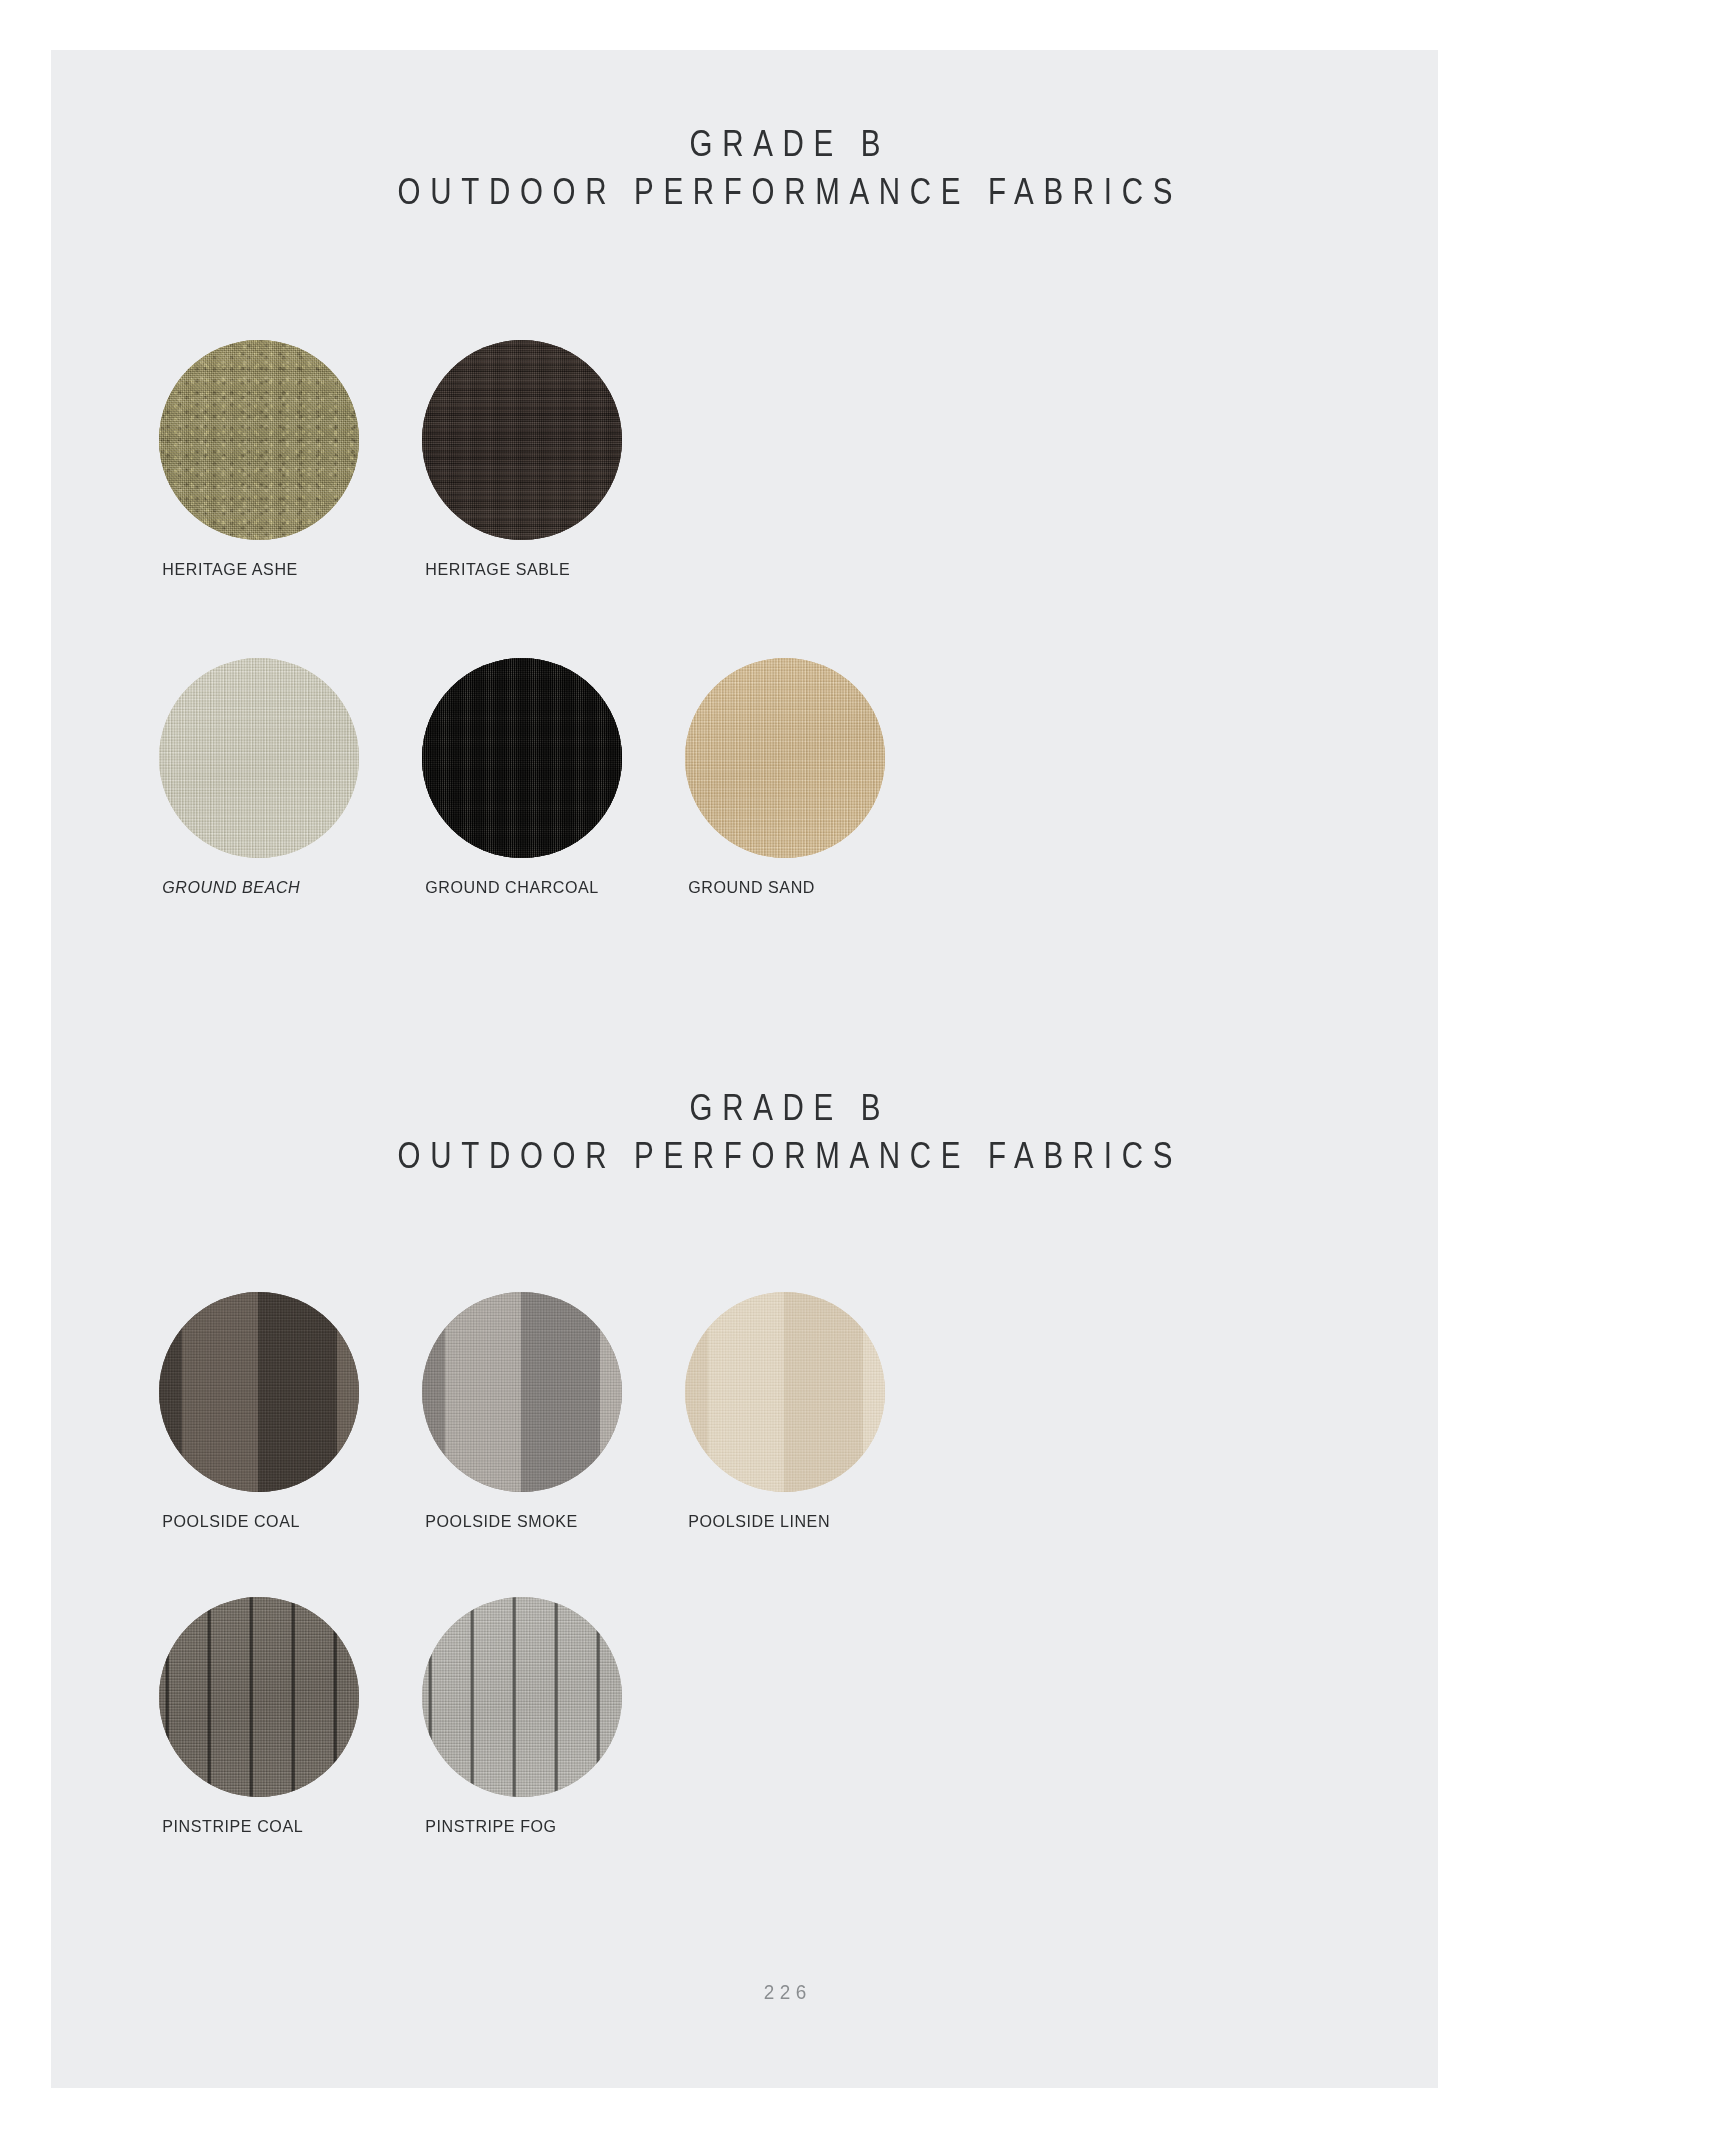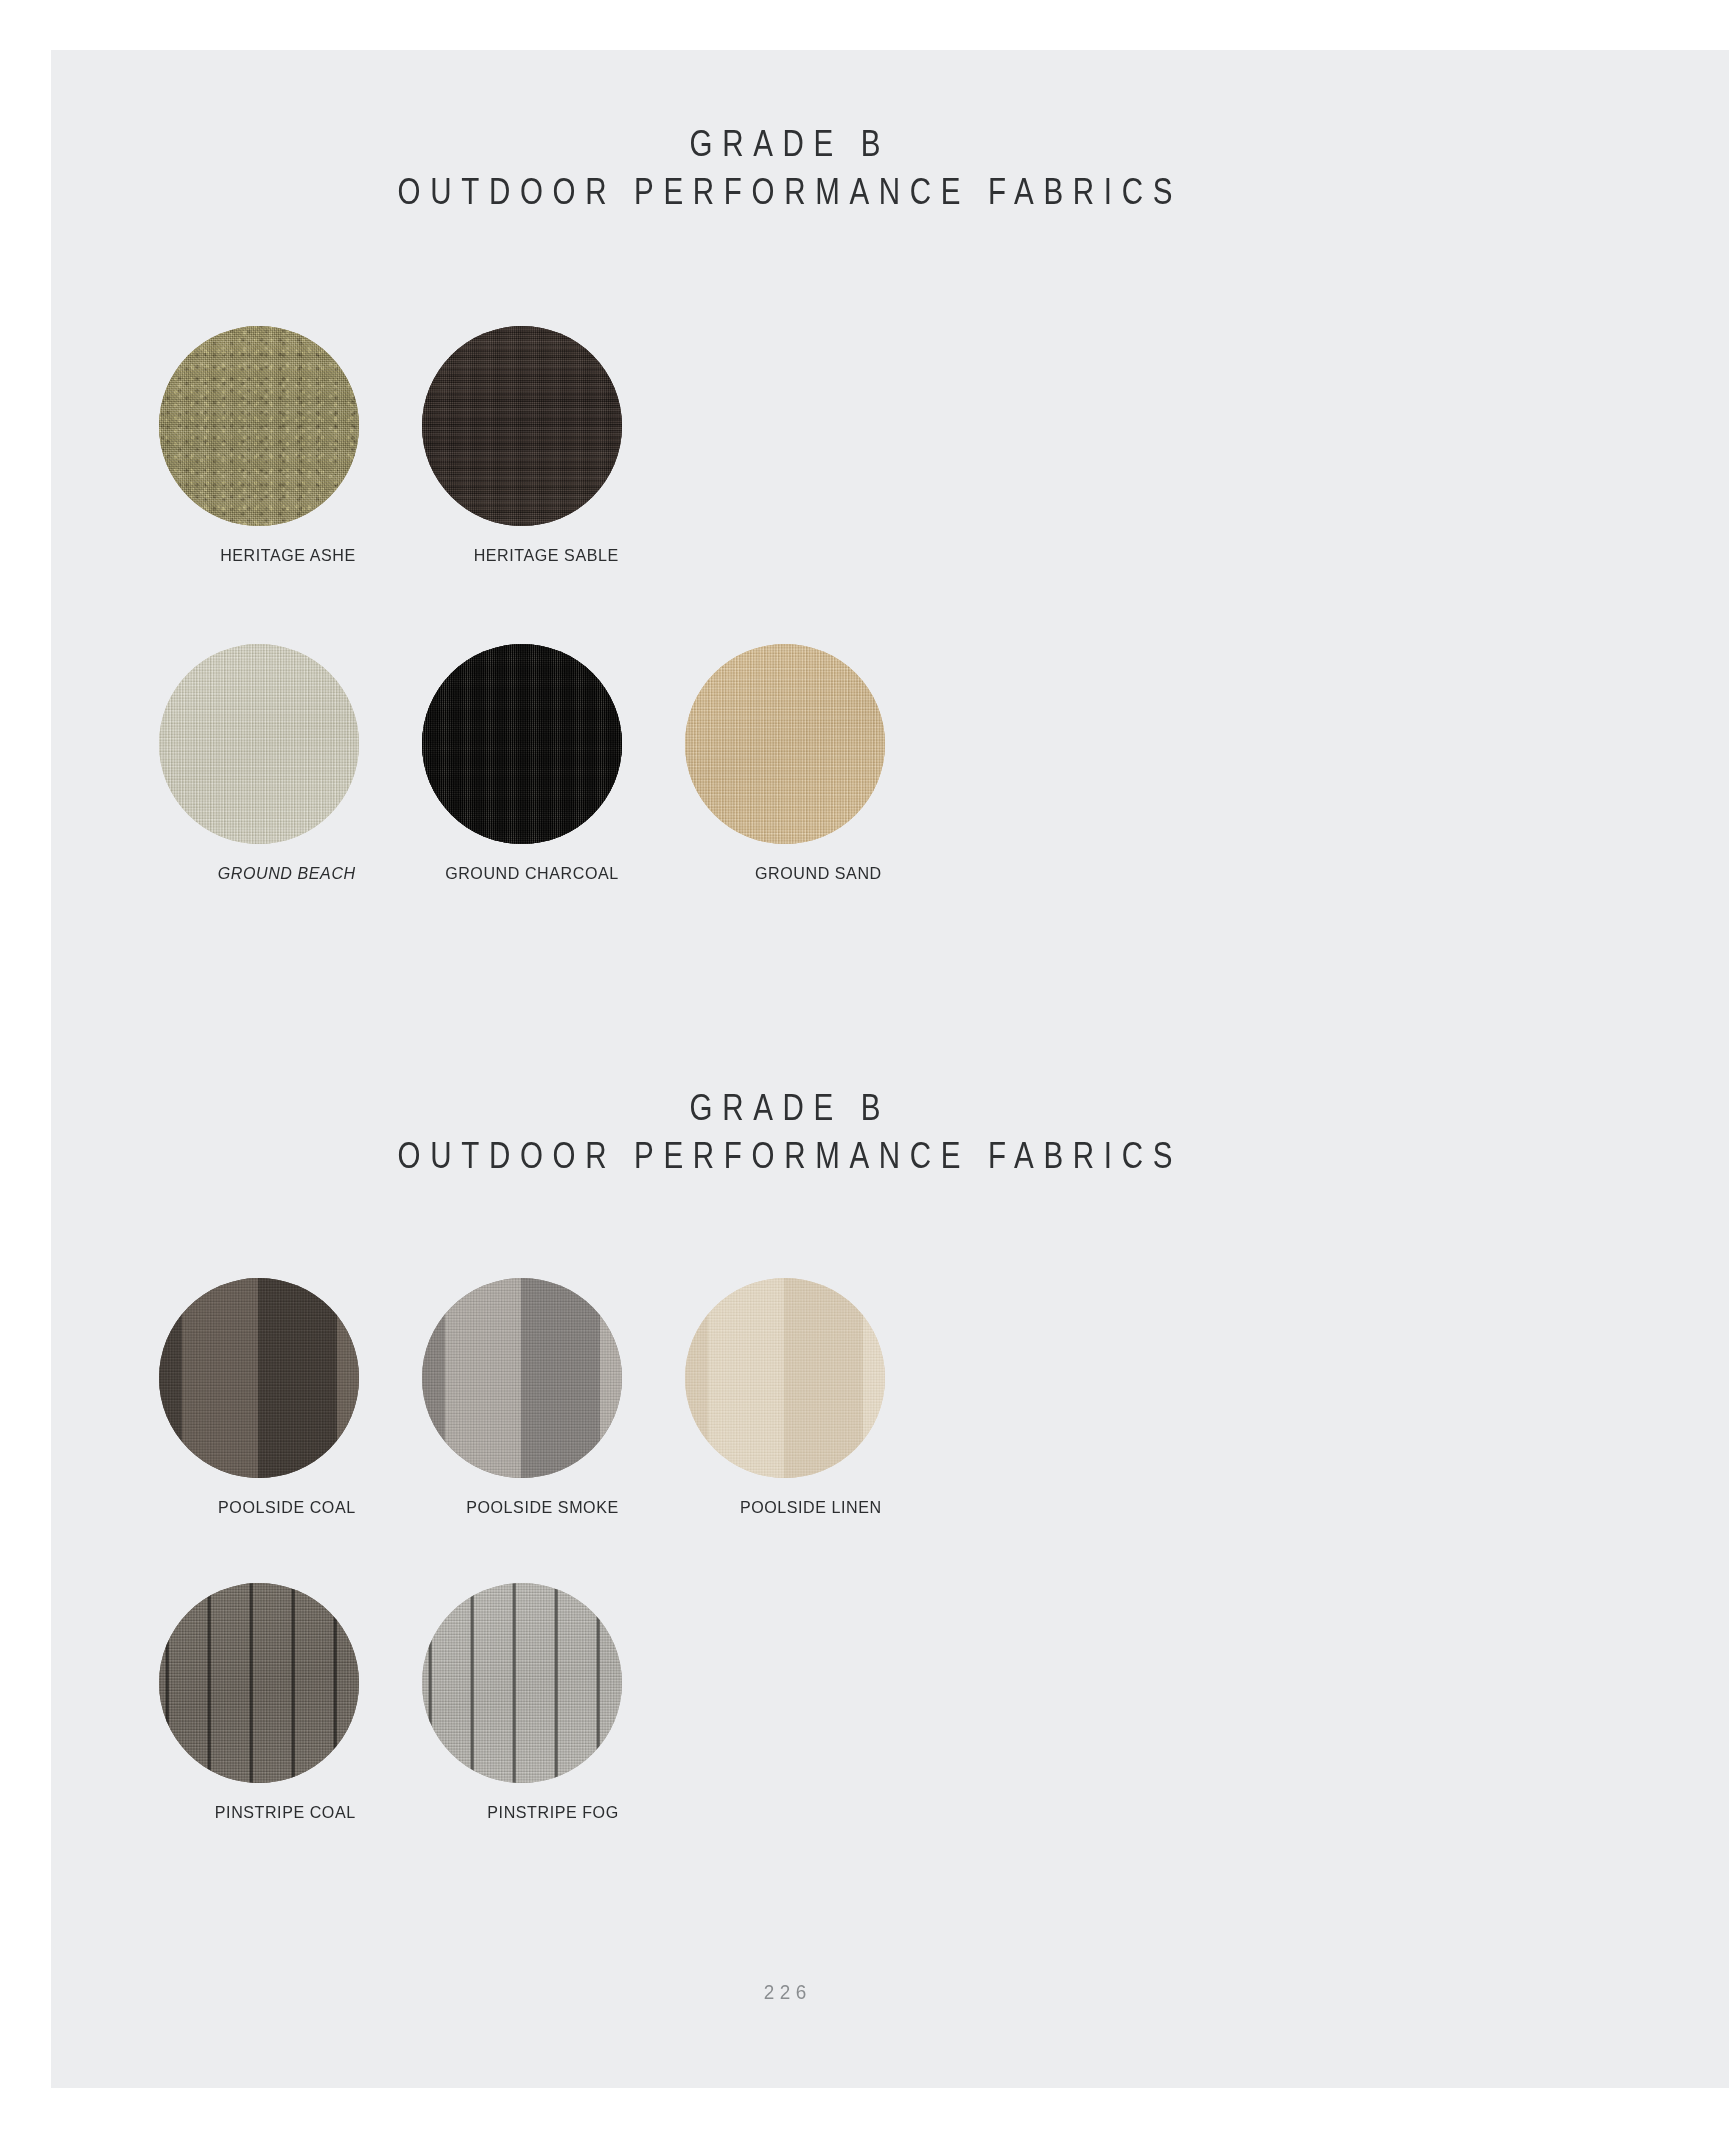"GRADE B" .page-sheet { width: 1679px -> 1387px }
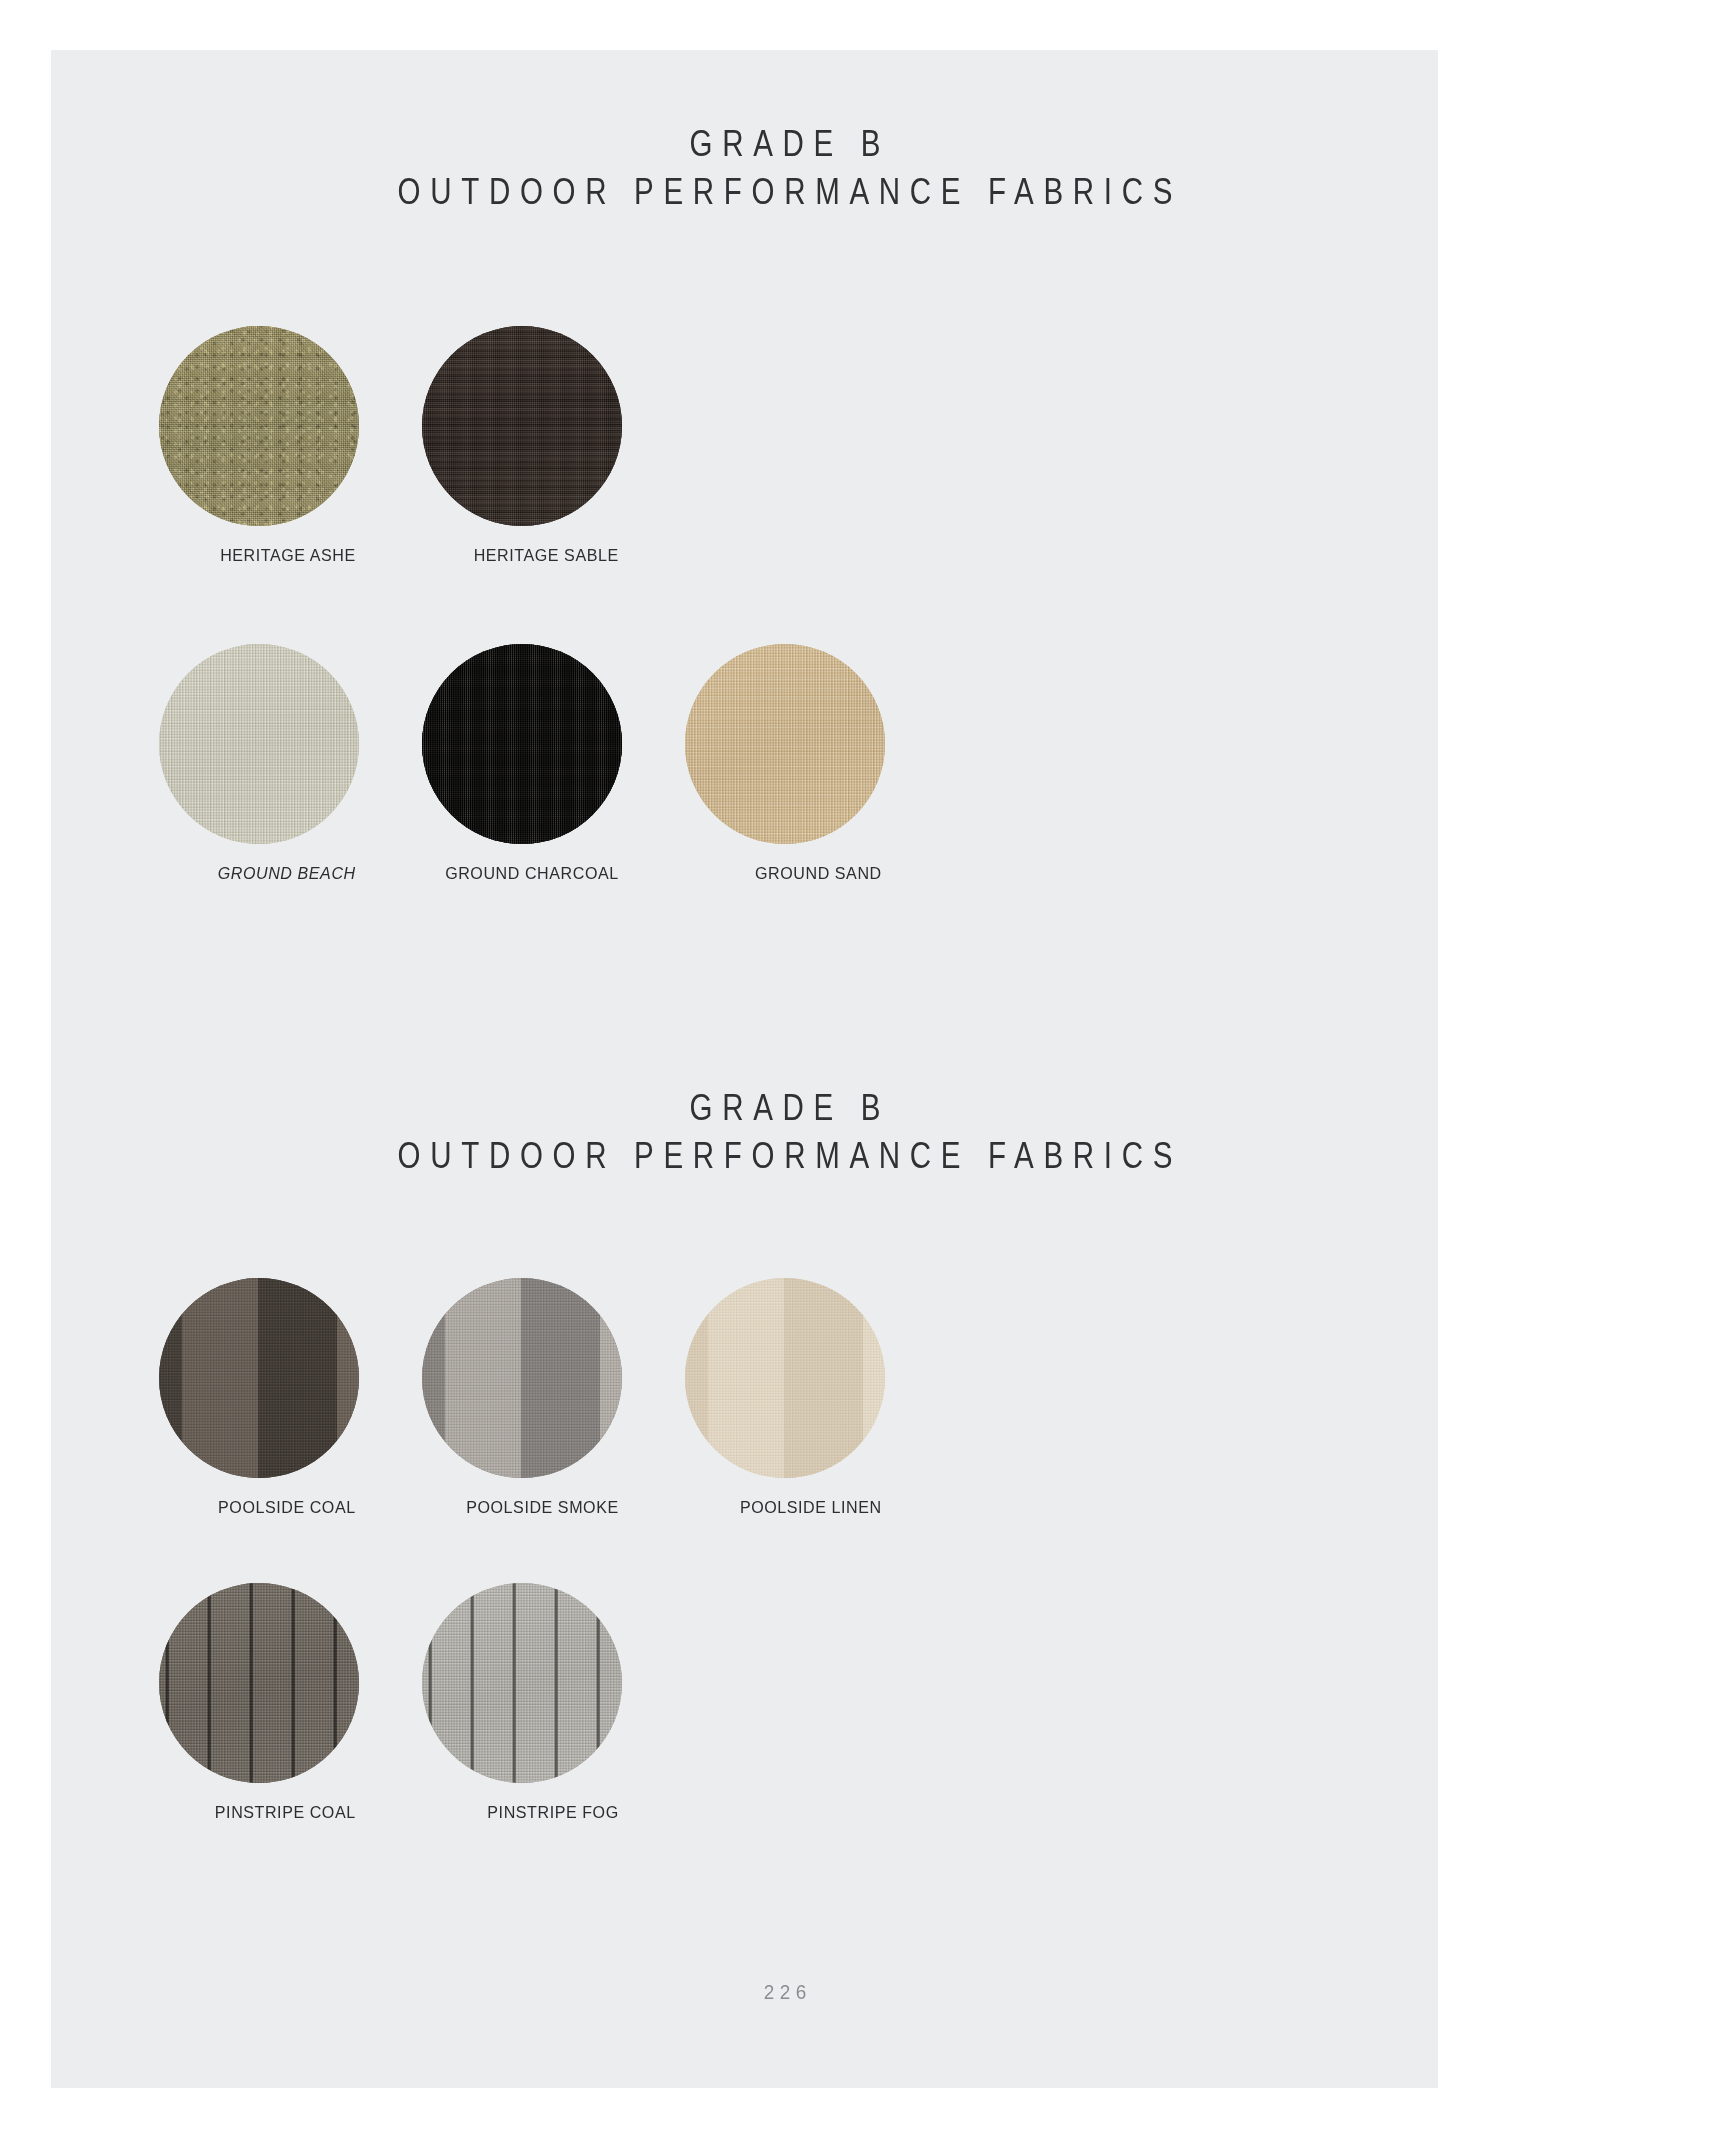"HERITAGE ASHE" .swatch-cell { text-align: right -> left; top: 0 -> 14px }
